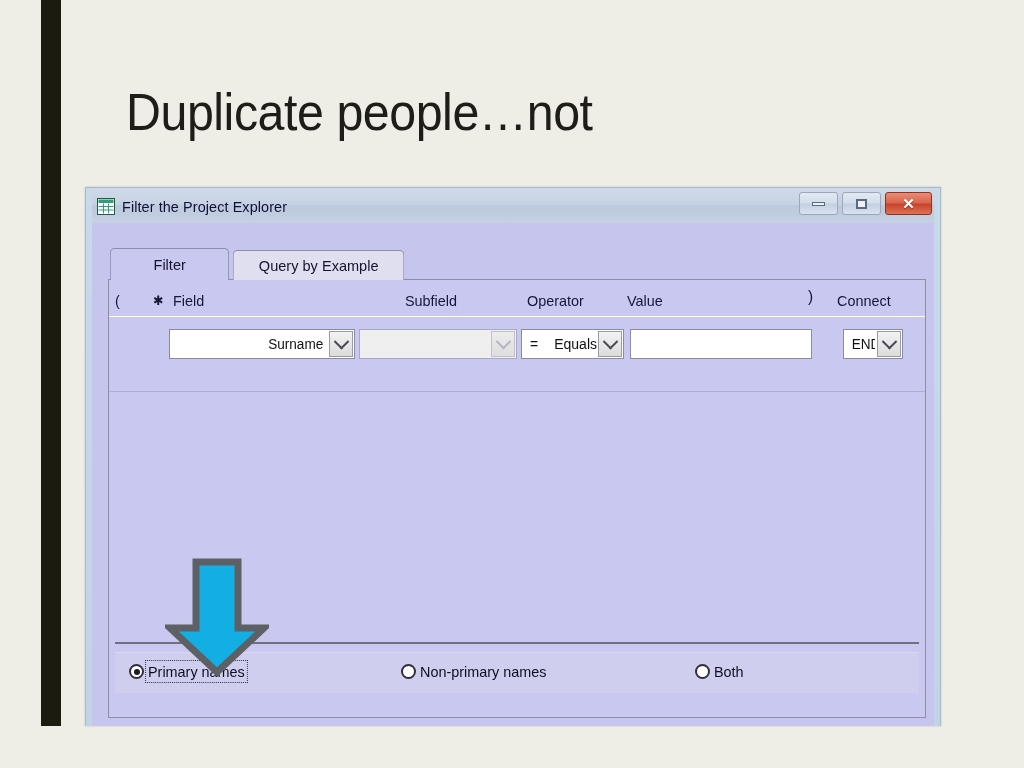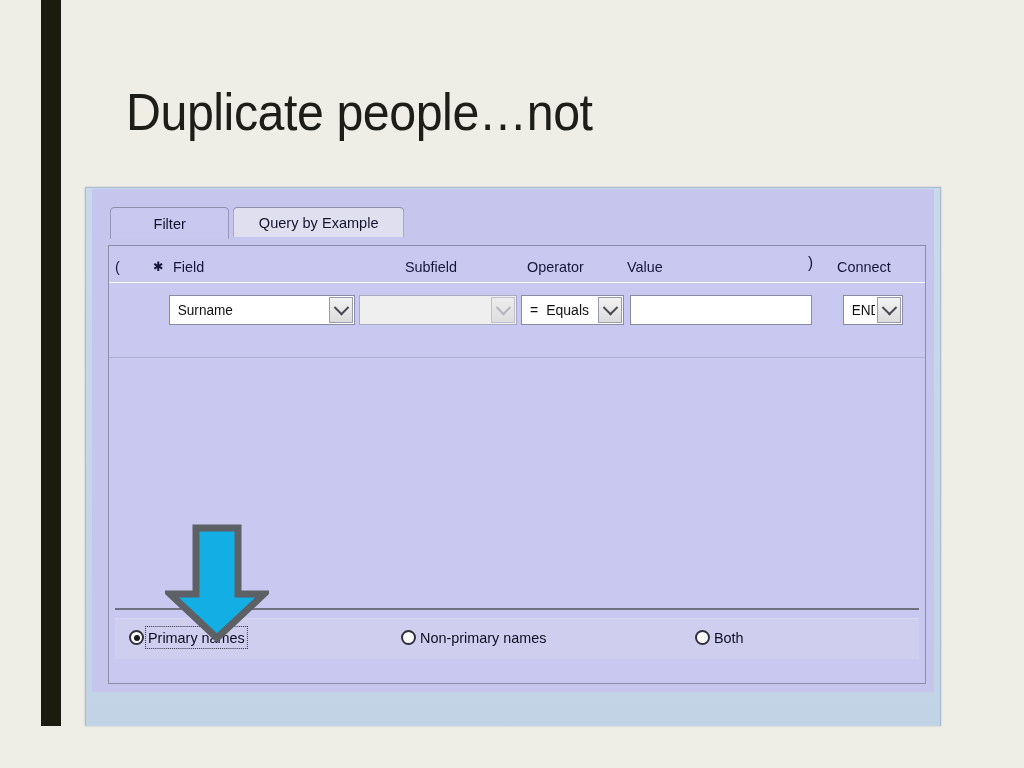"Filter the Project Explorer" div.titlebar { html: none -> <div> <span> <svg> <rect></rect> <rect></rect> <line></line> <line></line> <line></line> <line></line> </svg> </span> <span>Filter the Project Explorer</span> <div> <div> <i></i> </div> <div> <i></i> </div> <div> <span>✕</span> </div> </div> </div> }
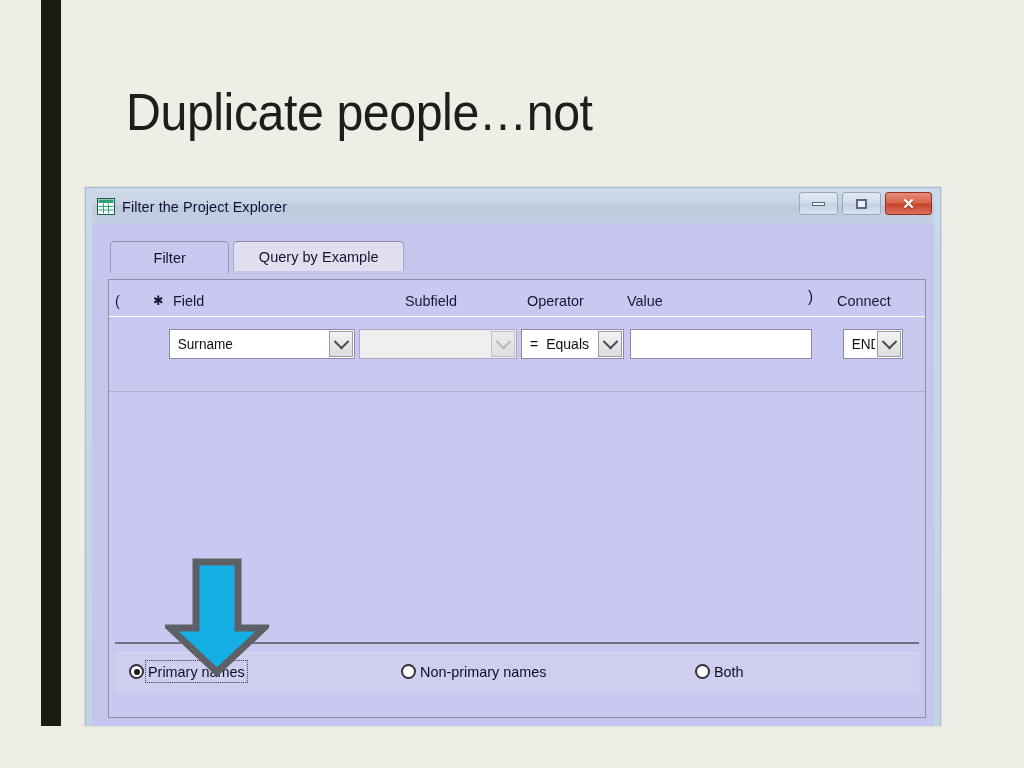"Filter" .tabstrip { align-items: none -> flex-end; top: 18px -> 25px }
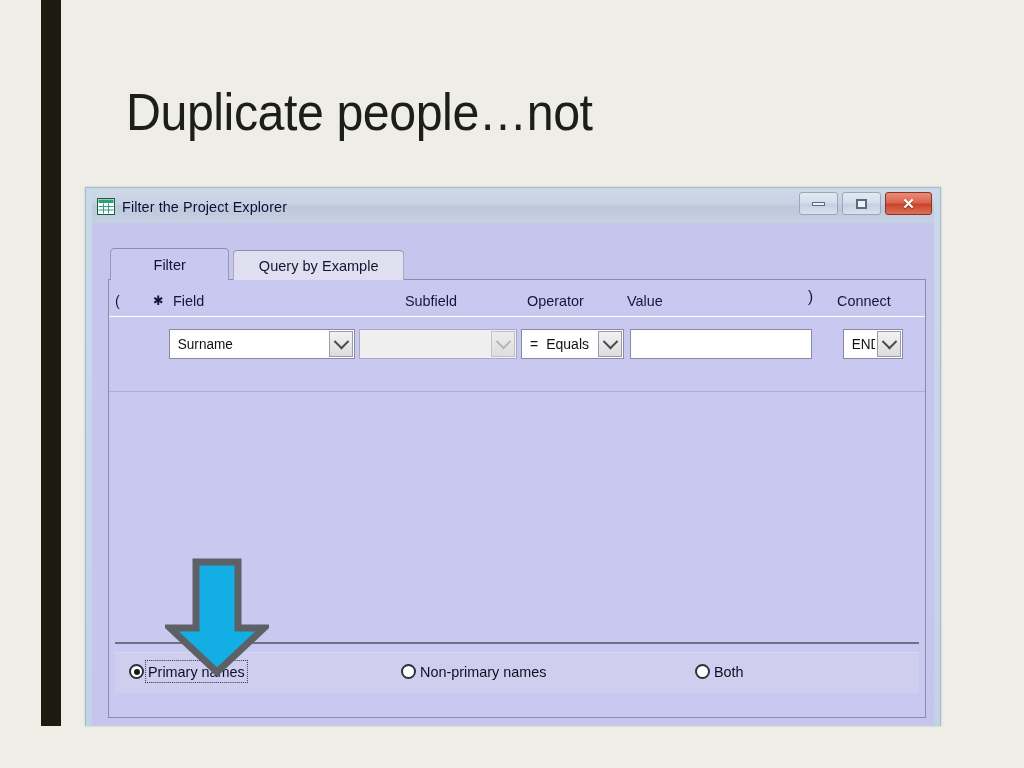"Surname" .crit-grid { text-align: none -> right }
